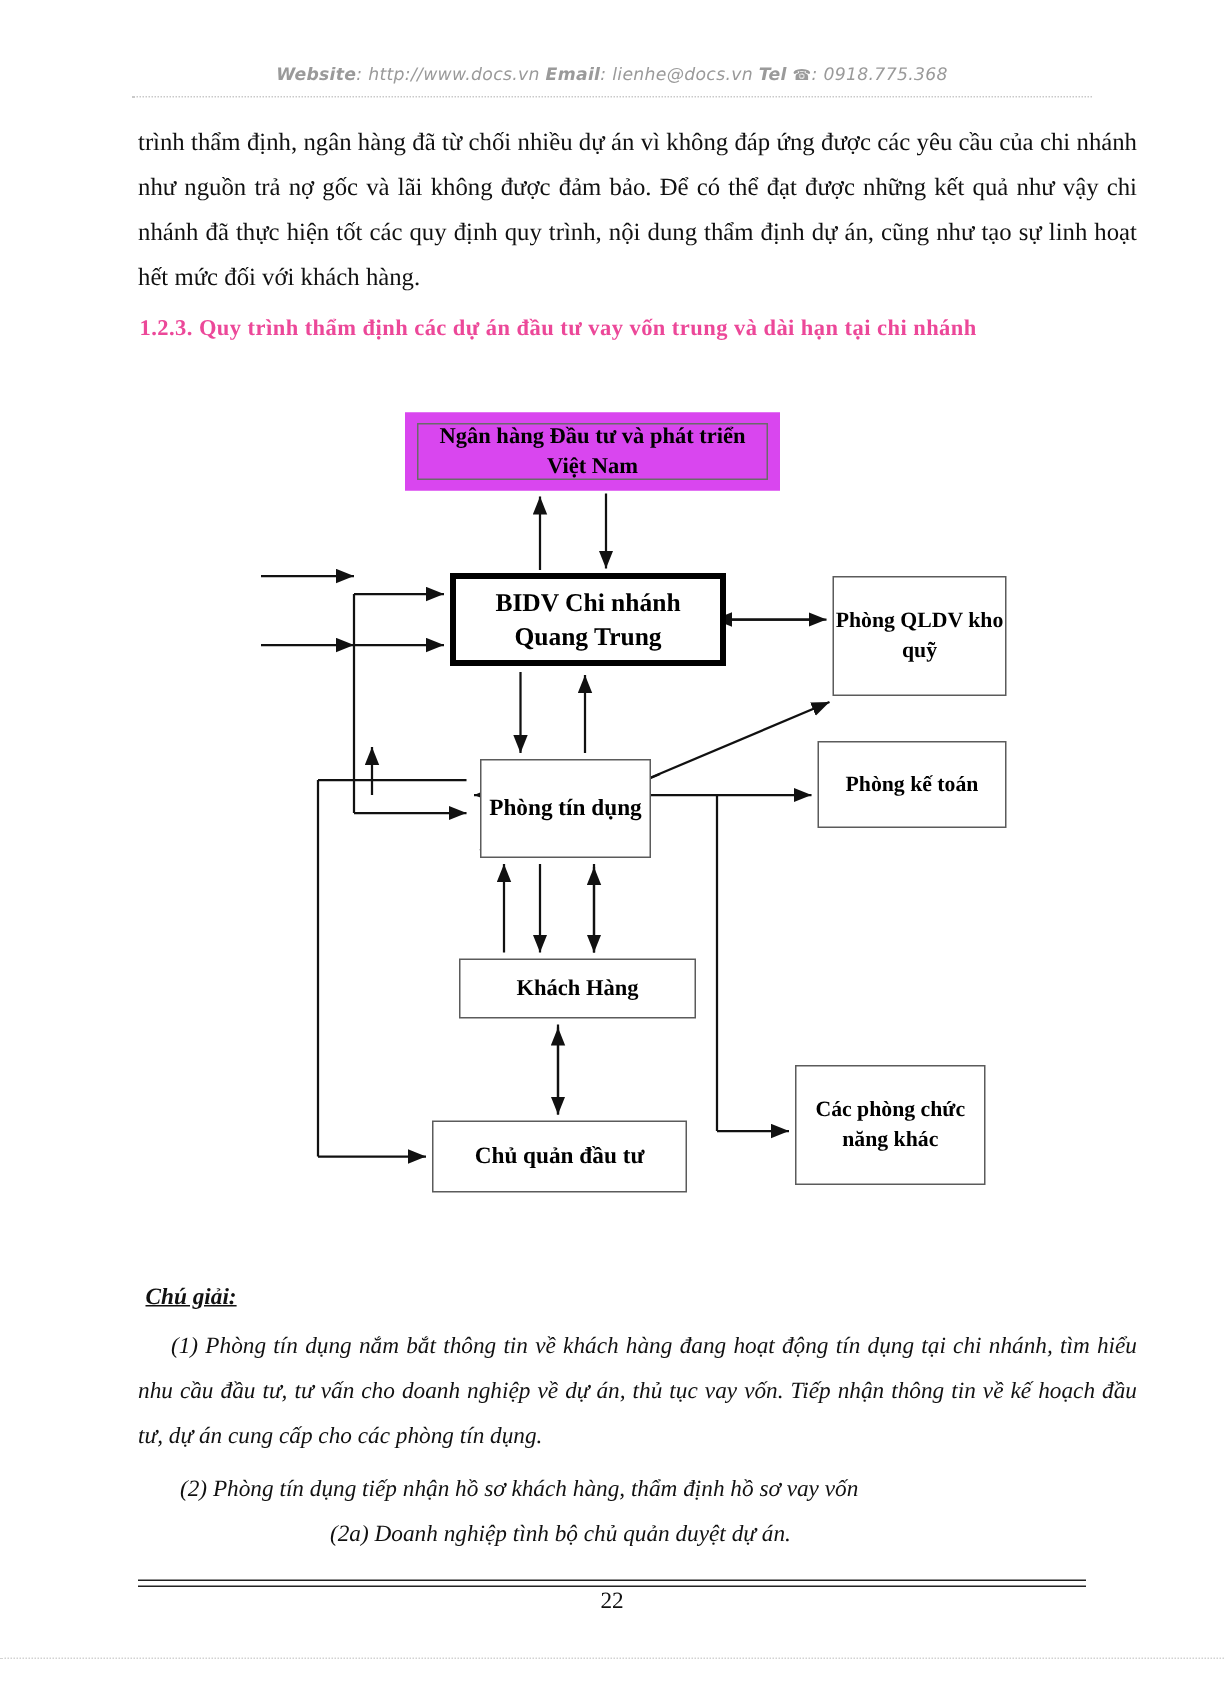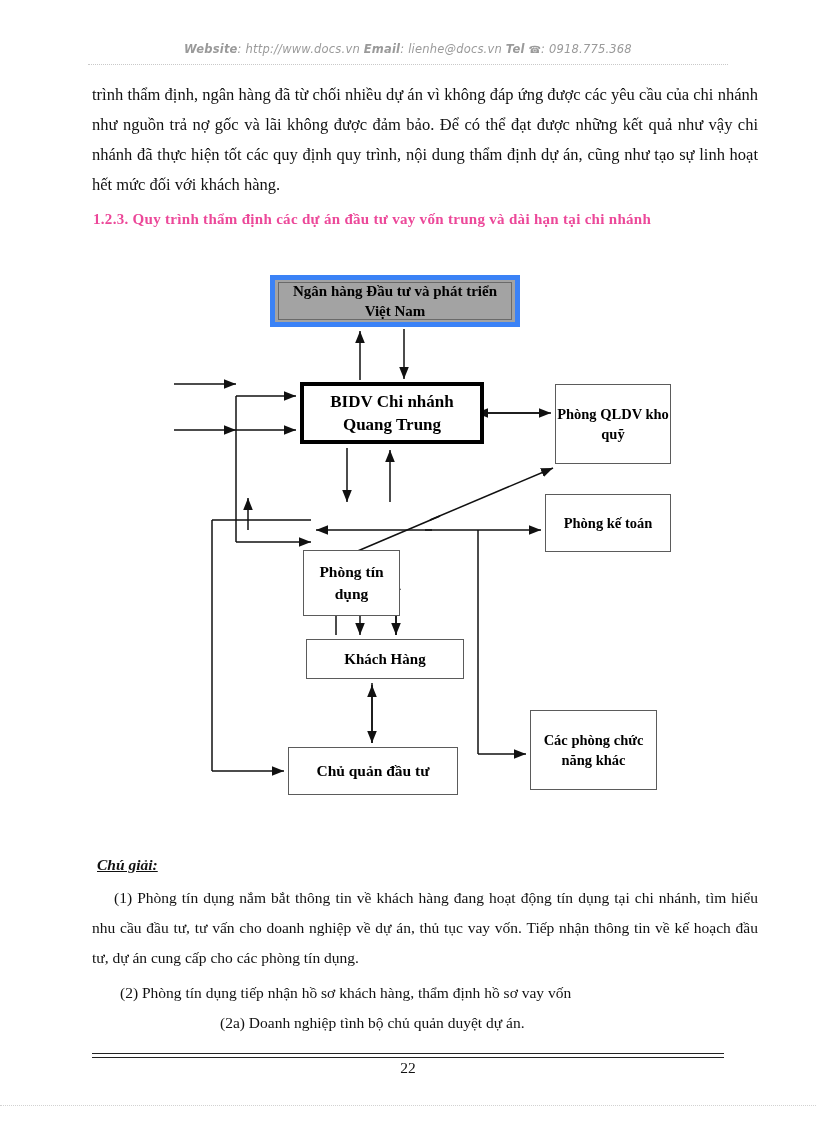"Ngân hàng Đầu tư và" .n-double { background: #a3a3a3 -> #d946ef; border: 5px solid #3b82f6 -> 5px solid #d946ef }
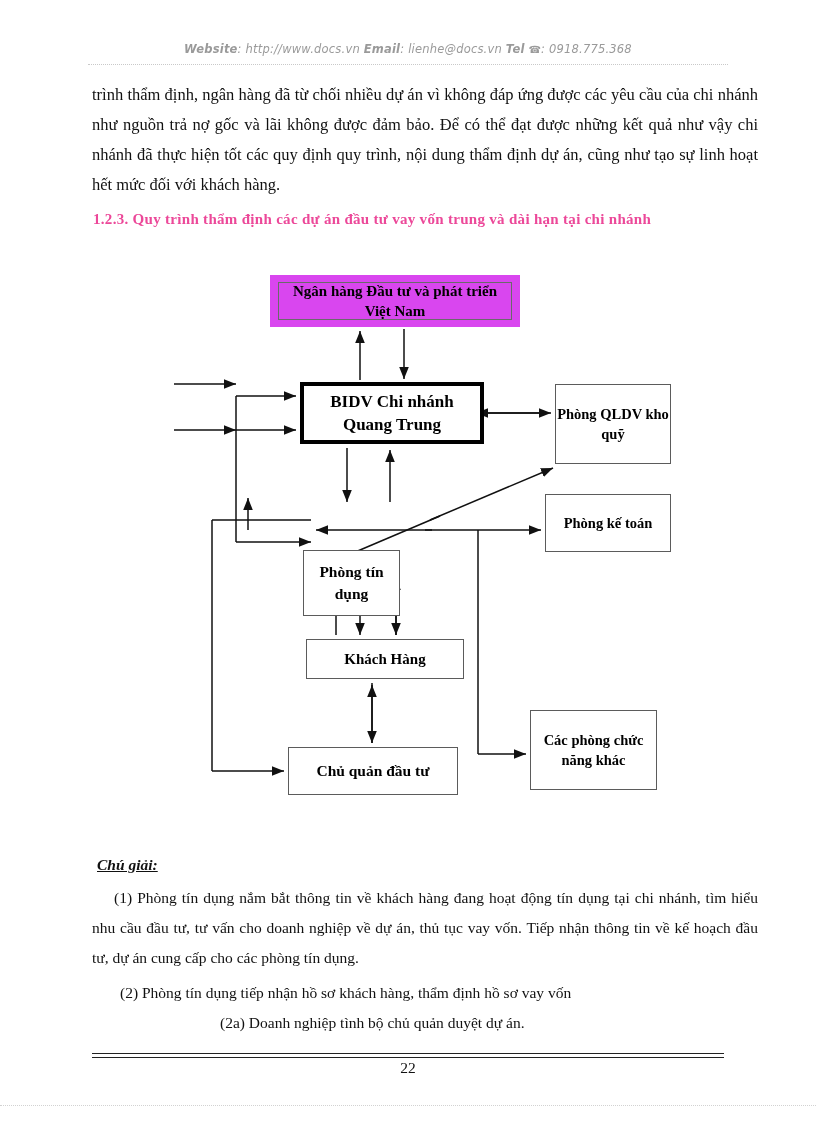"Phòng tín dụng" #node-tindung { left: 303px -> 320px; margin-top: 44px -> none; width: 97px -> 114px }
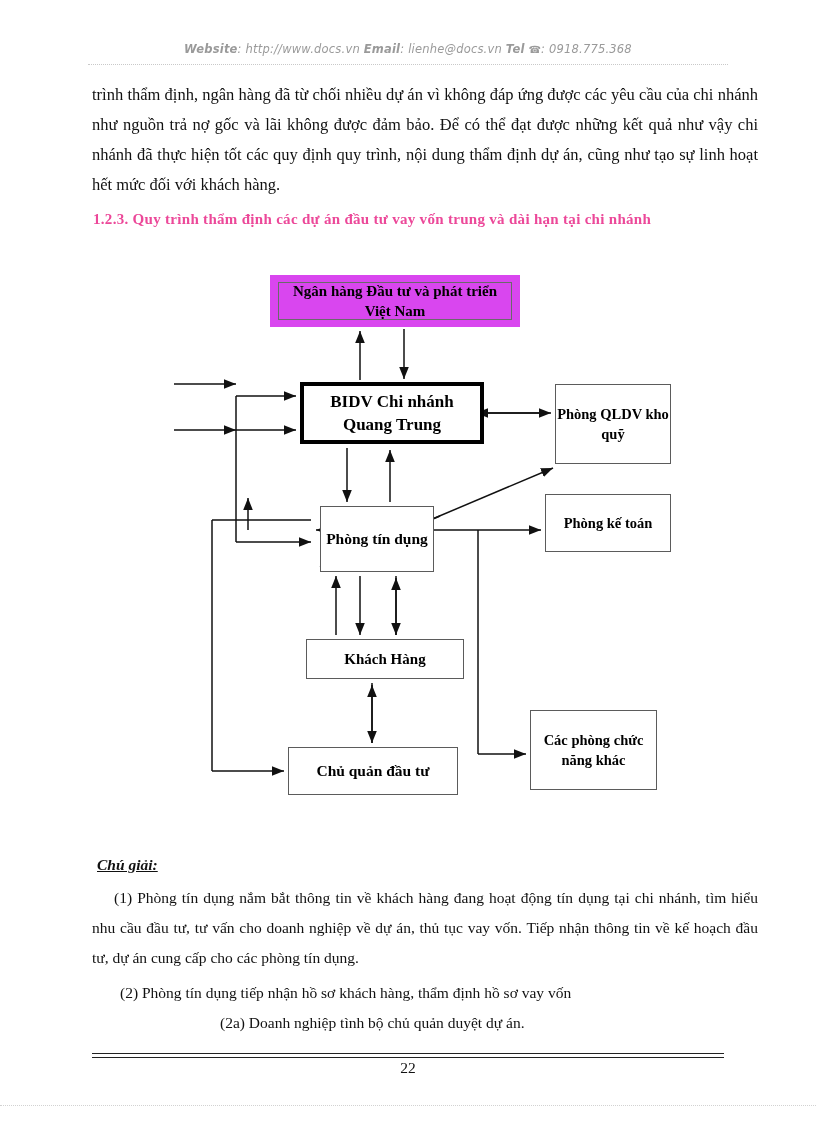"(1) Phòng tín dụng nắm" .legend-p { font-style: none -> italic }
